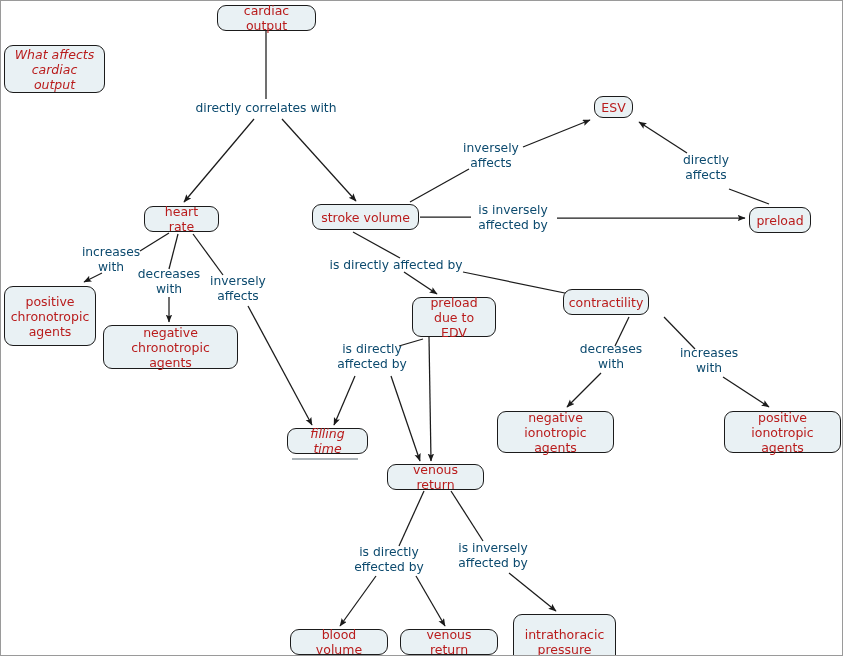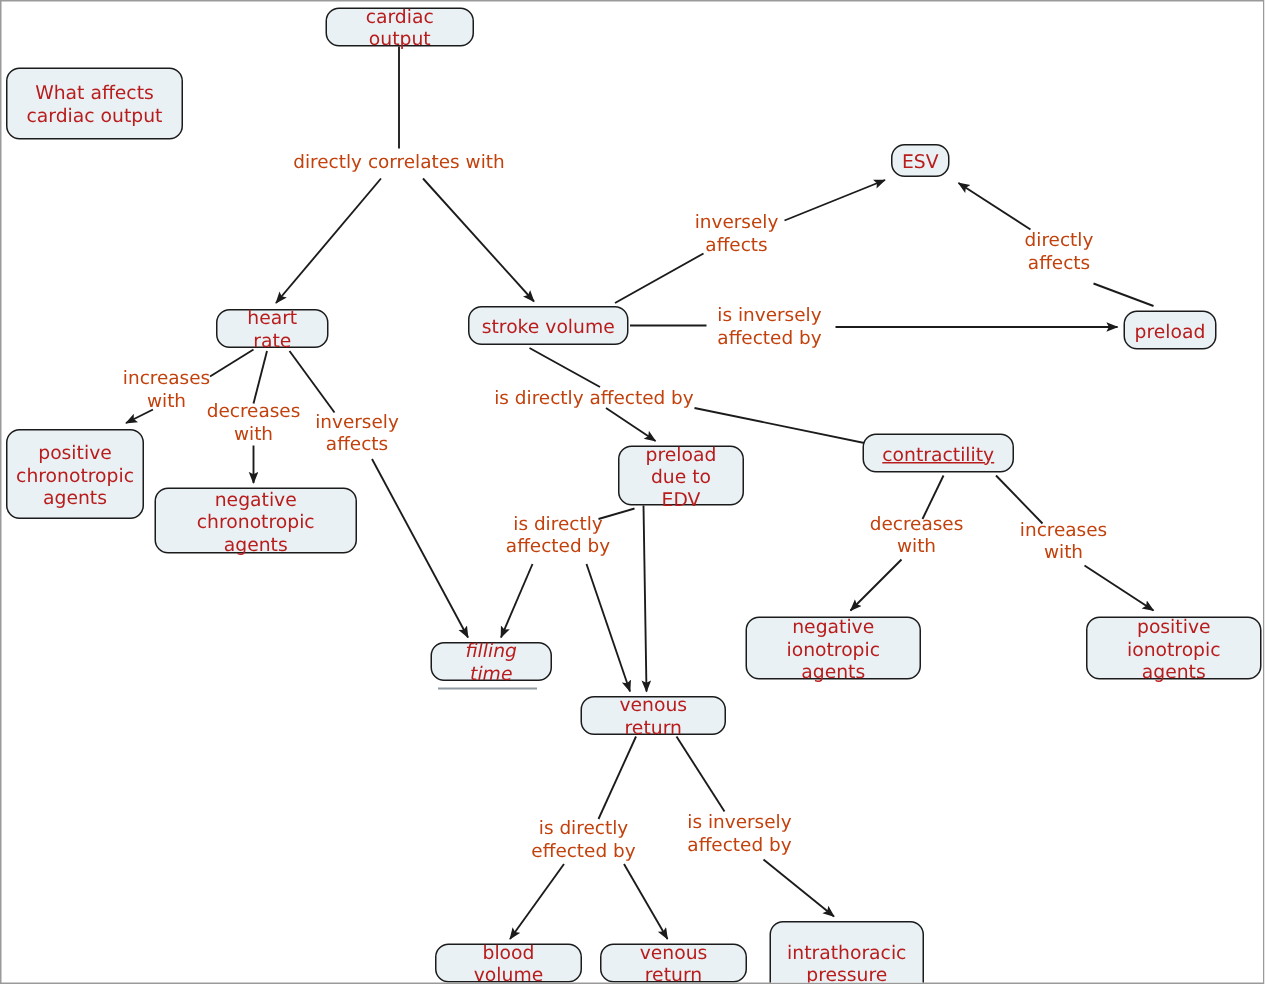"What affects" div.node { font-style: none -> italic; width: 118px -> 101px }
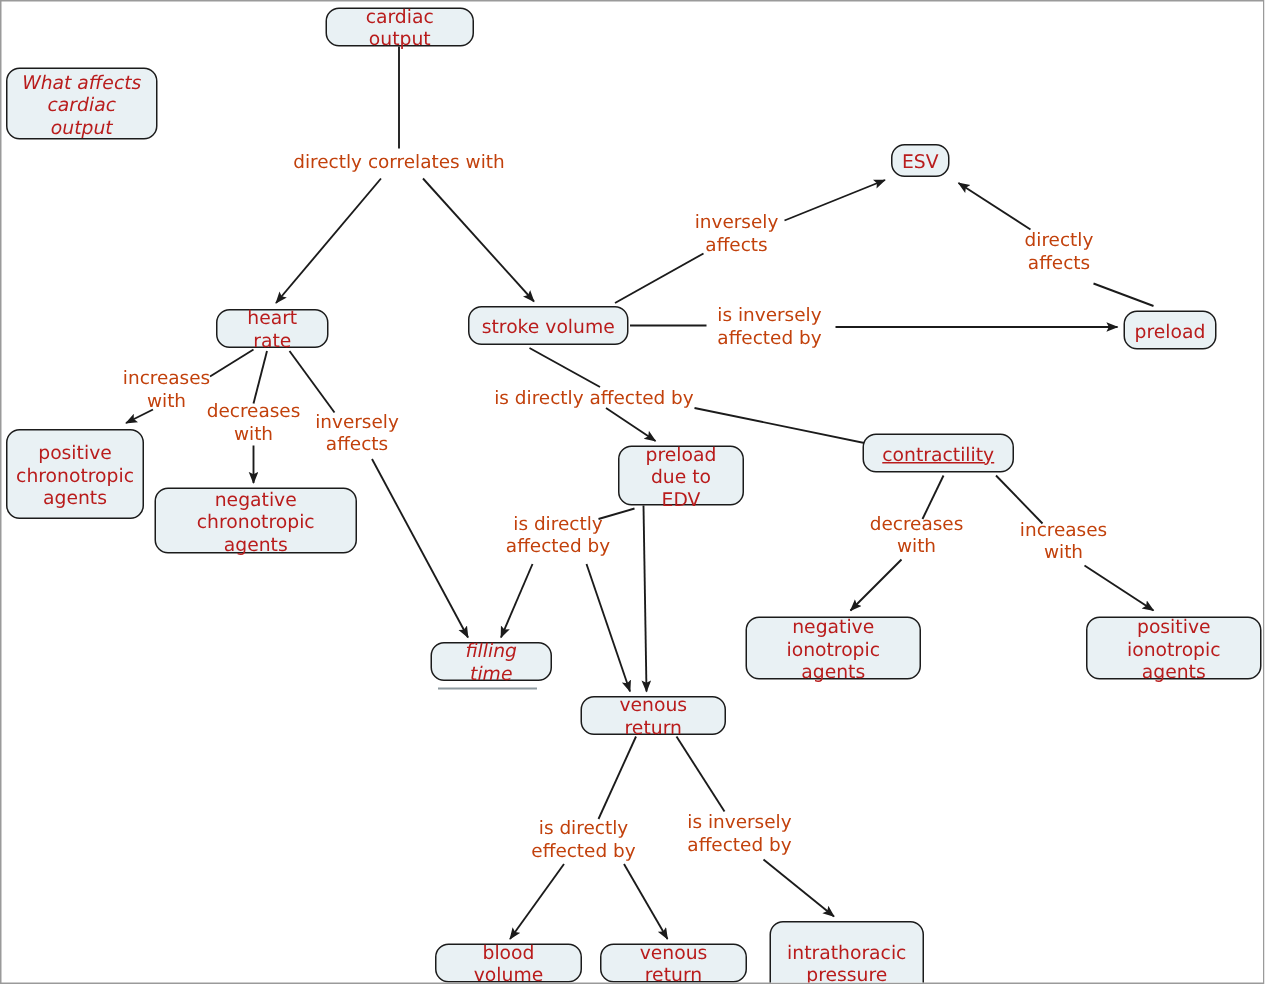"directly correlates with" .link-label { color: #c2410c -> #0c4a6e }
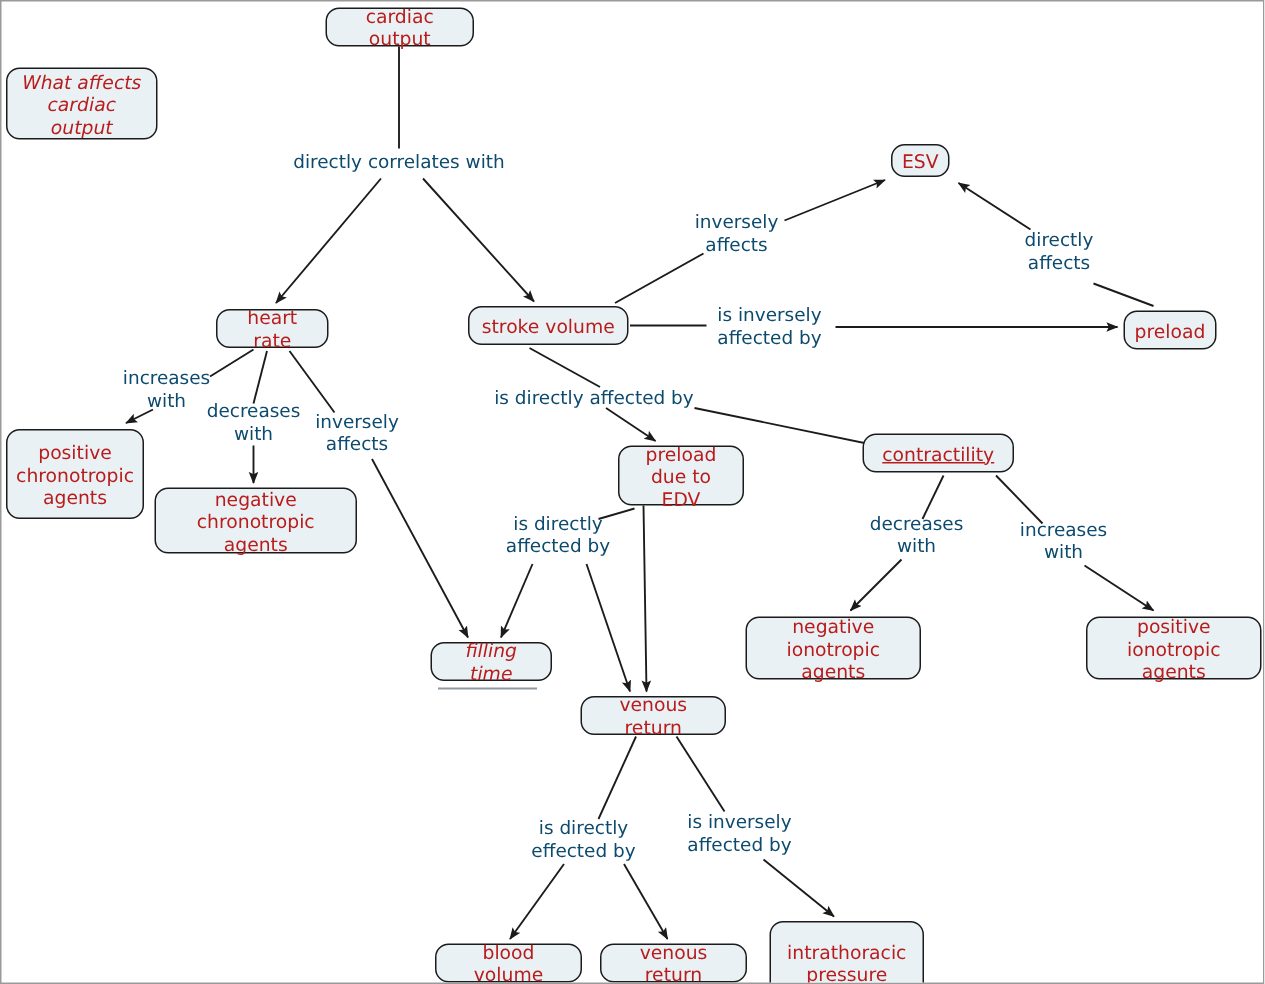"contractility" div.node { left: 574px -> 562px; text-decoration: underline -> none; width: 101px -> 86px }
